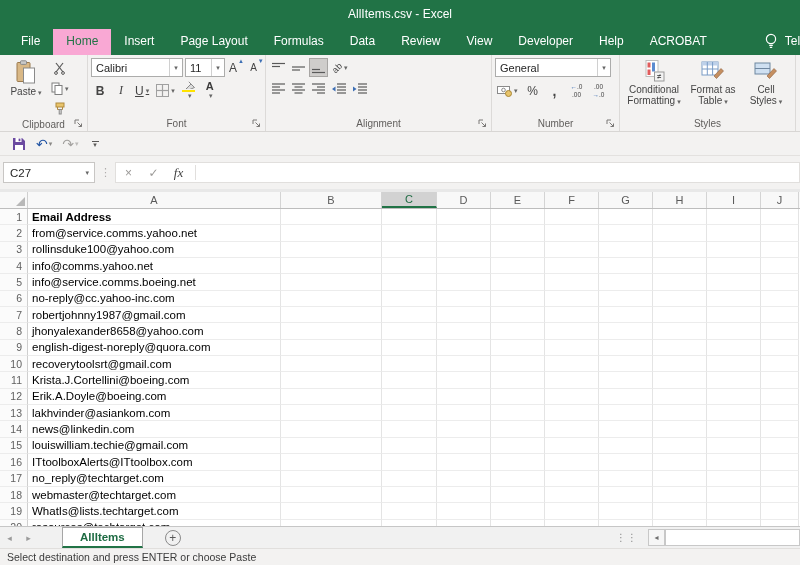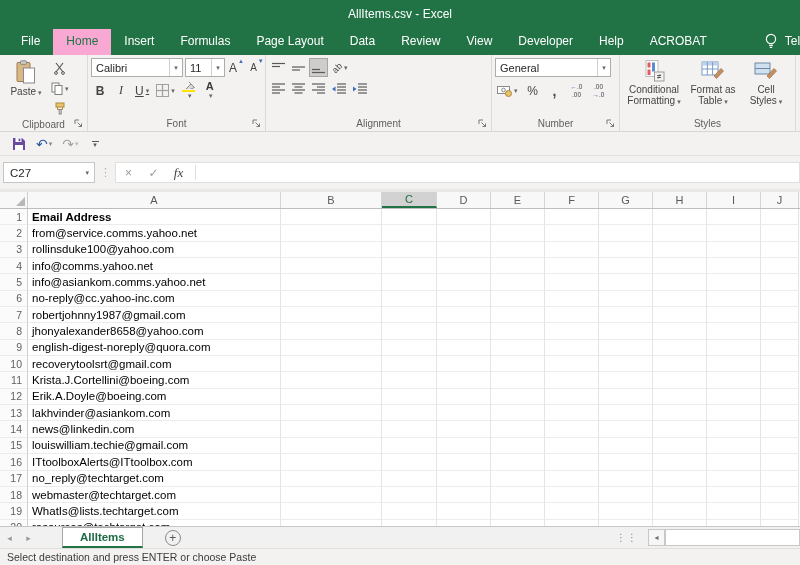"Formulas" div.rtab { order: before "Page Layout" -> after "Page Layout" }
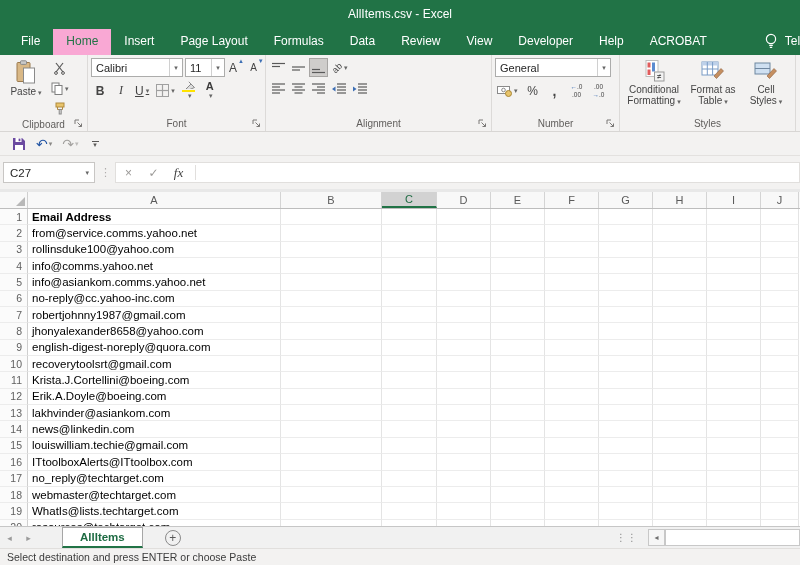"info@asiankom.comms.yahoo.net" div.gc { text: info@asiankom.comms.yahoo.net -> info@service.comms.boeing.net }
